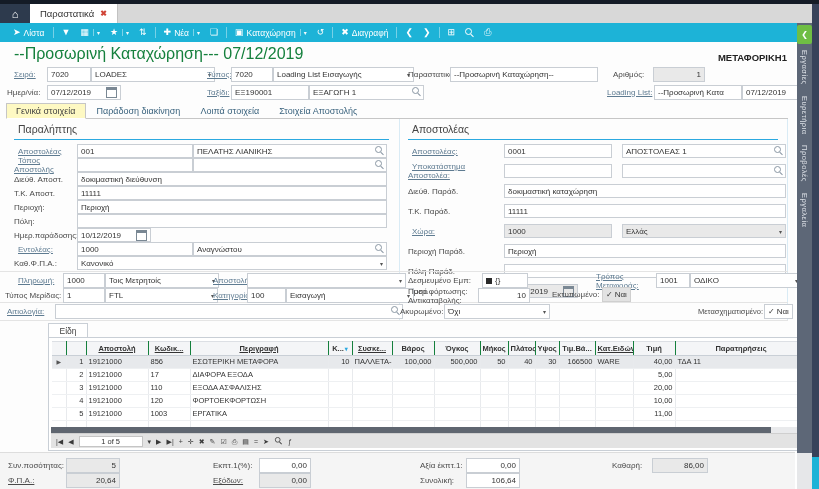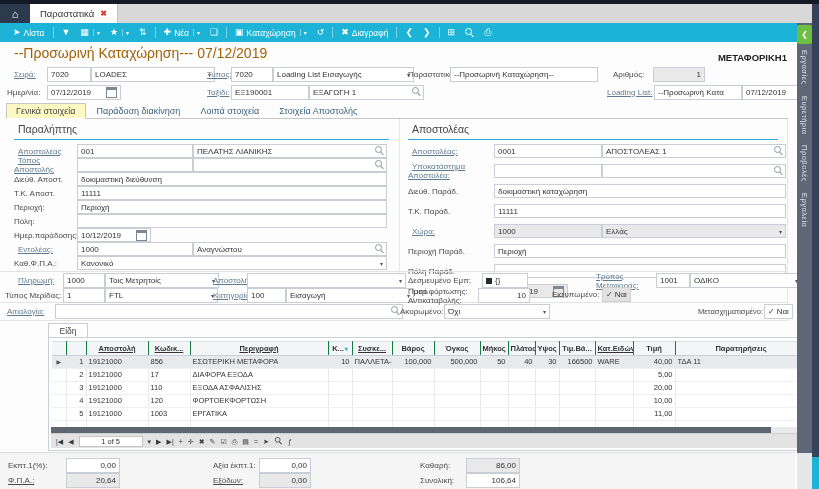"--Προσωρινή Καταχώρηση--- 07/12/2019" .doc-title { color: #a16207 -> #15803d; font-size: 14px -> 16px }
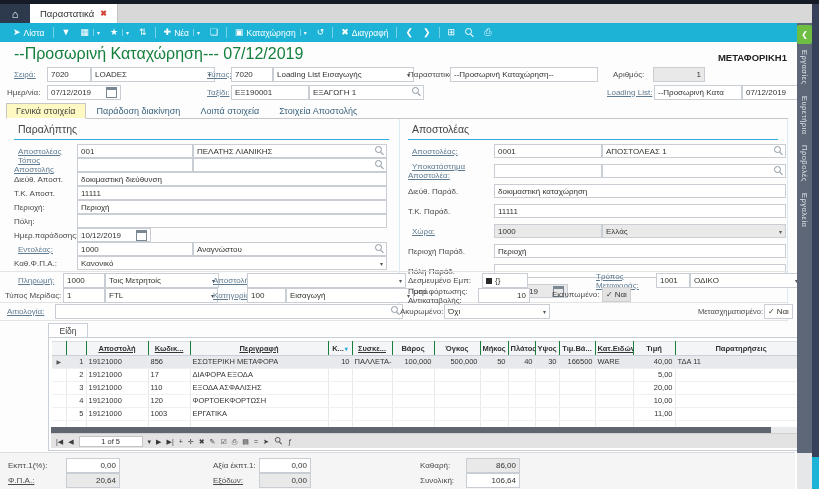"Αποστολέας:" .sec-right .frow { gap: none -> 10px }
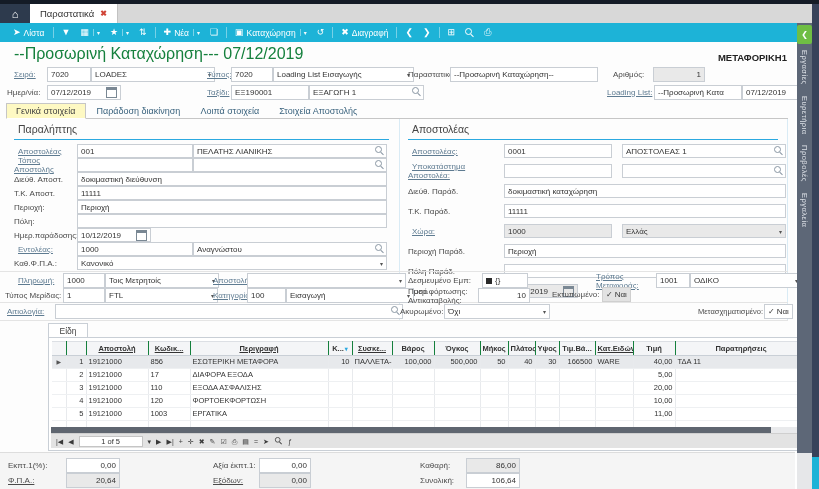"Συν.ποσότητας:" div.fg { html: none -> <div> <span>Συν.ποσότητας:</span> <div>5</div> </div> }
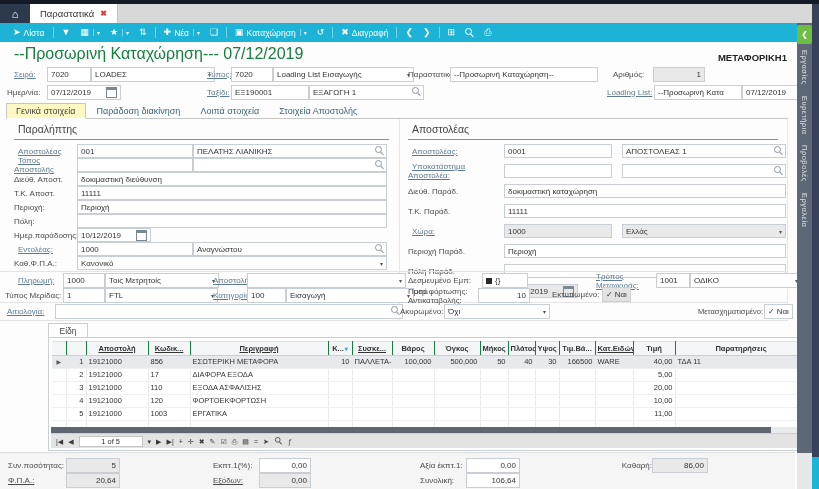"Καθαρή:" .fr .fg:nth-child(4) .flab { text-align: right -> none }
